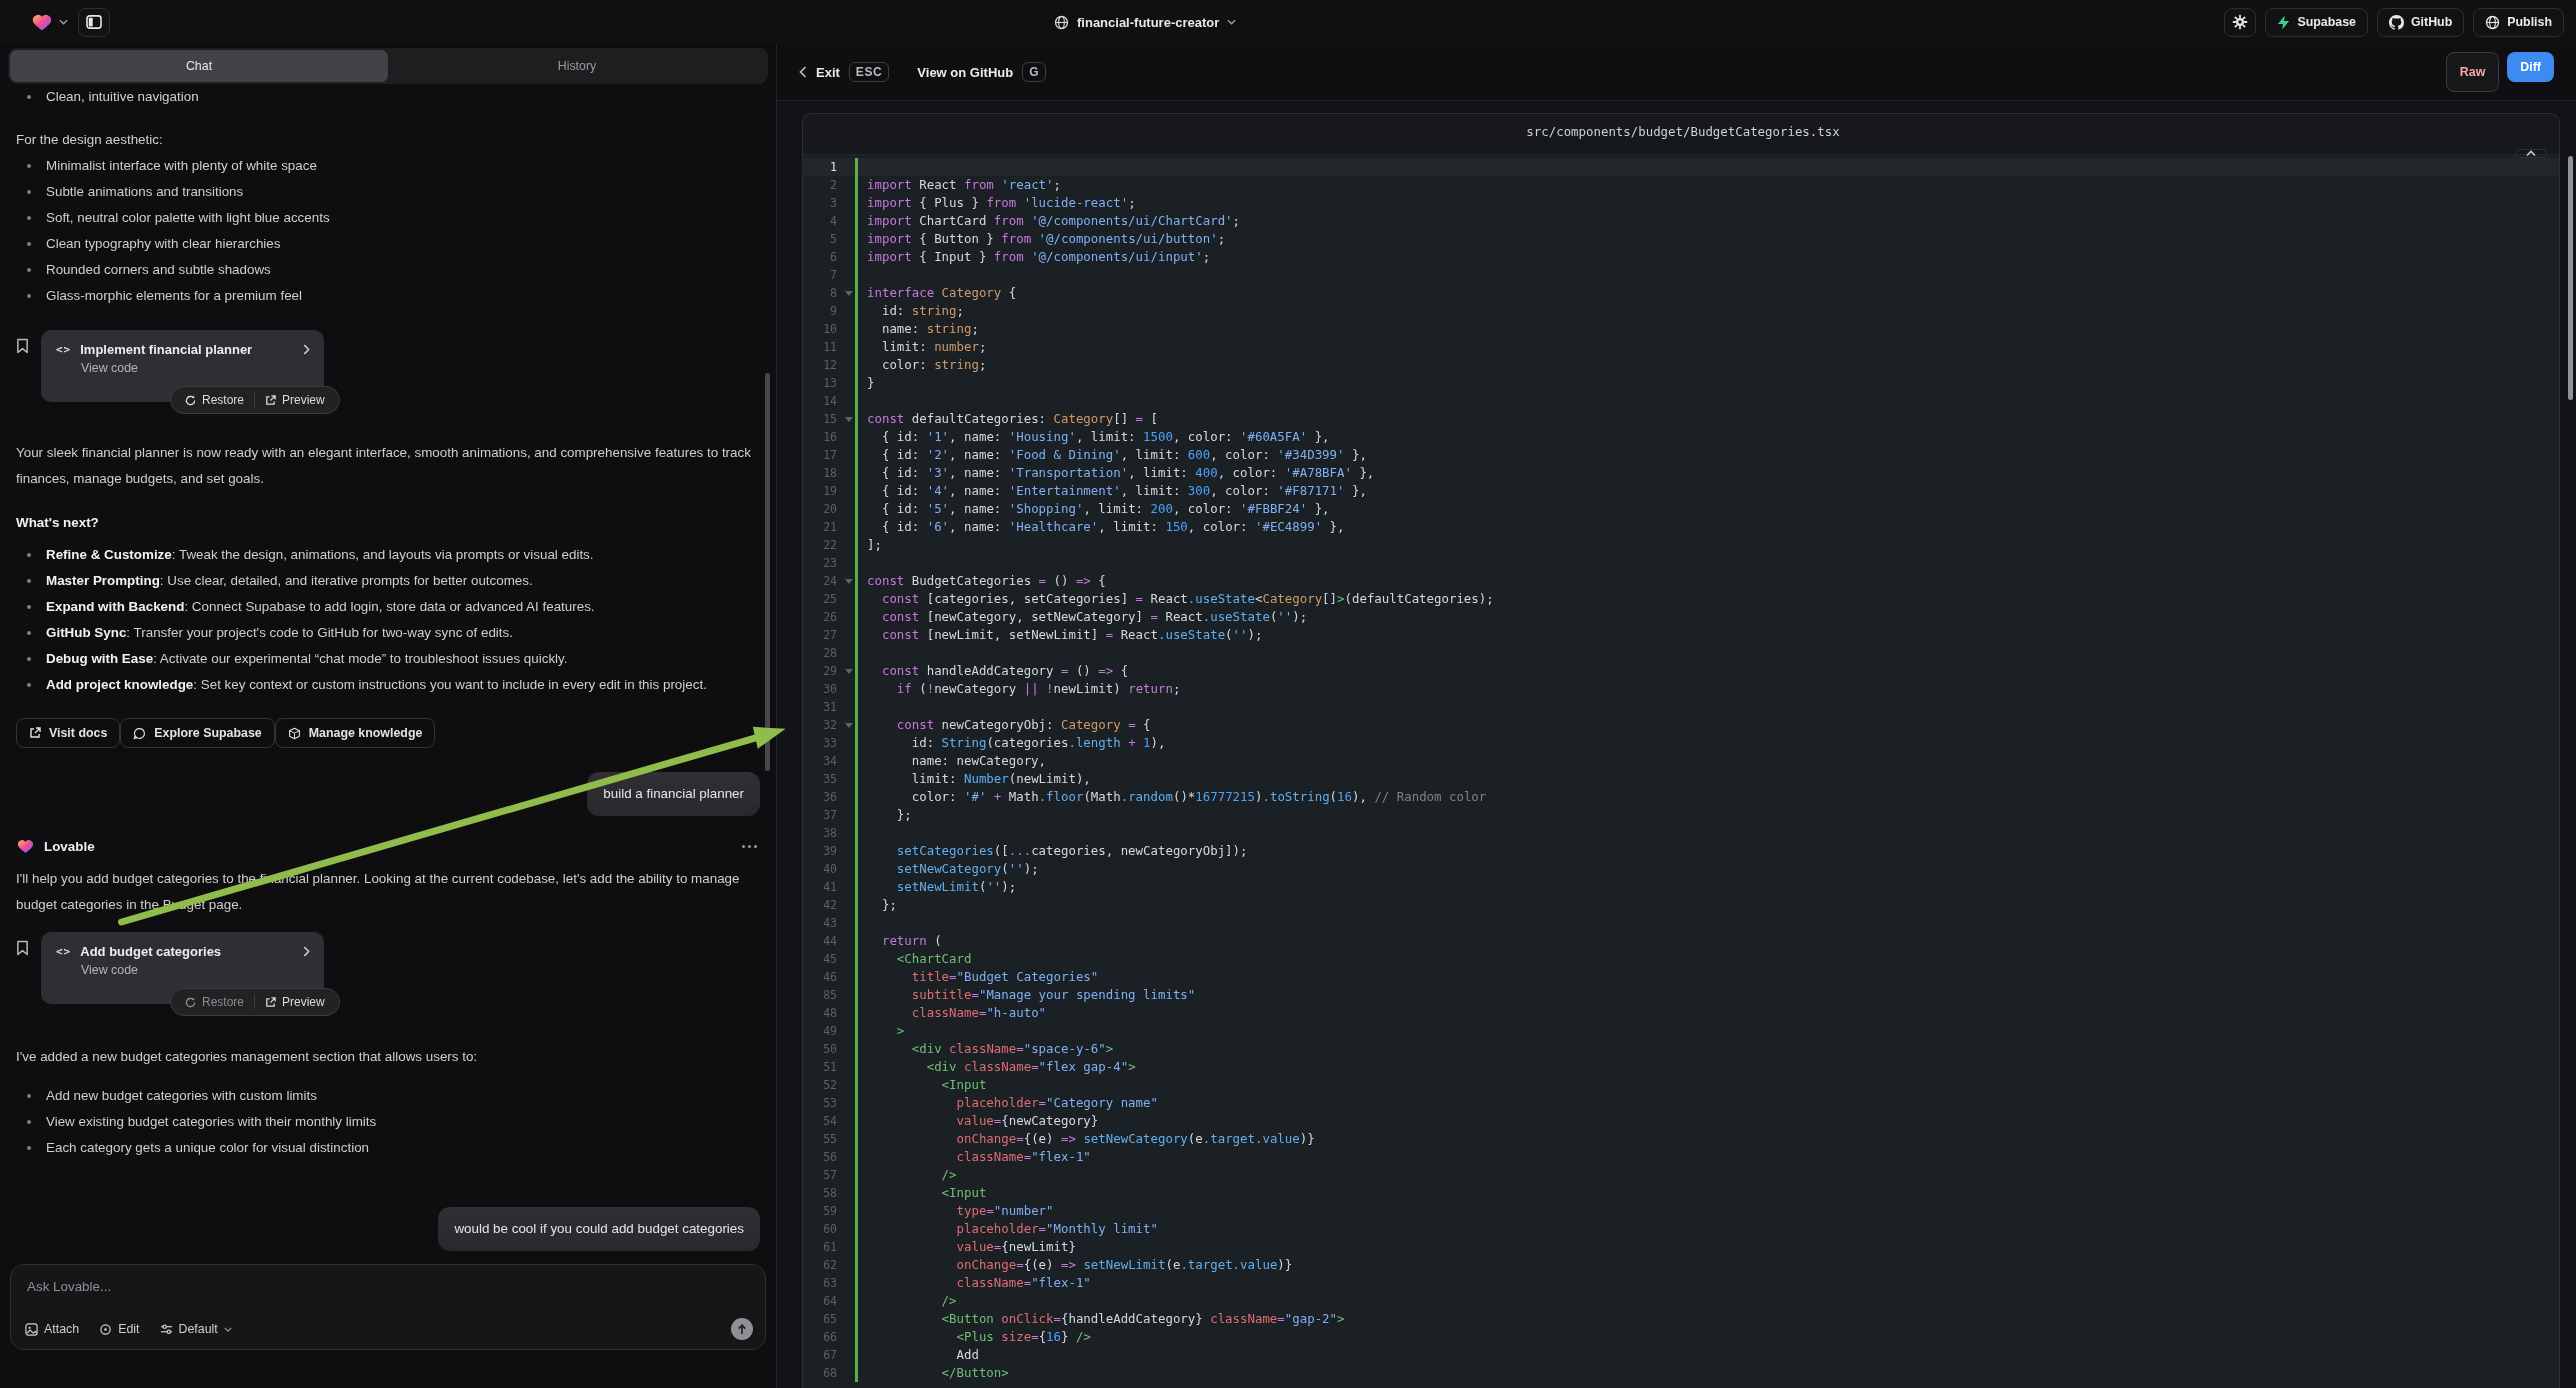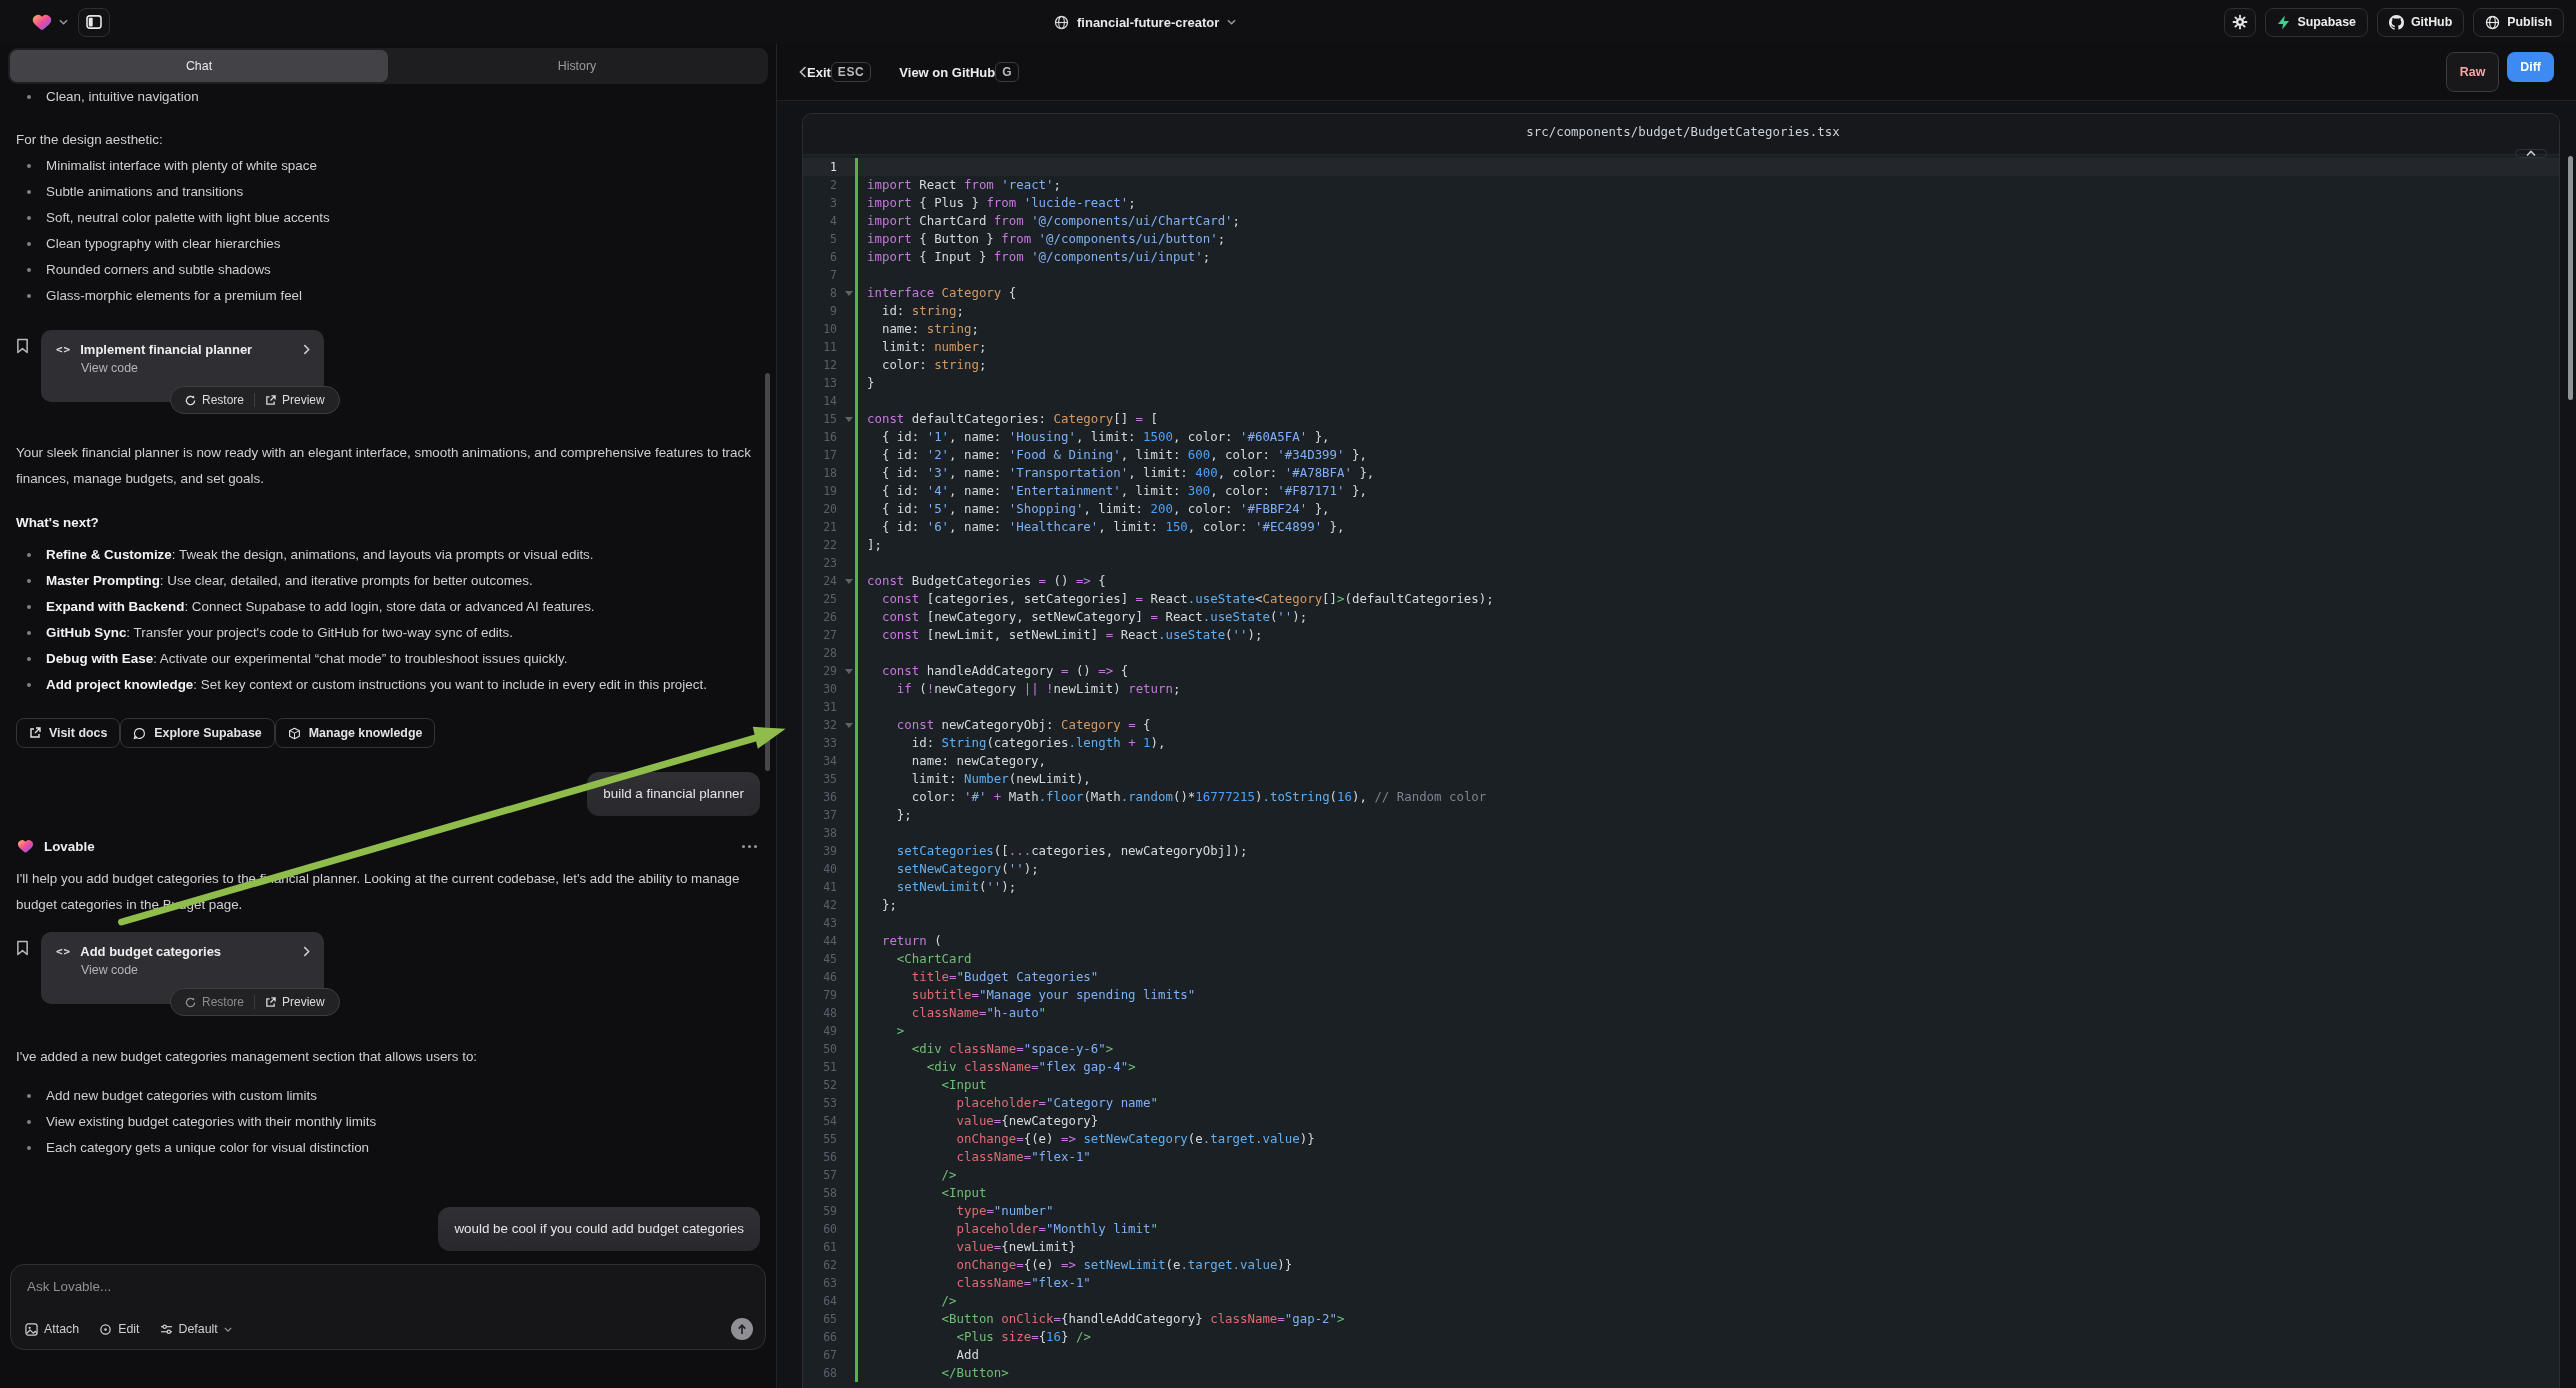"Exit" .hdr-item { gap: none -> 9px }
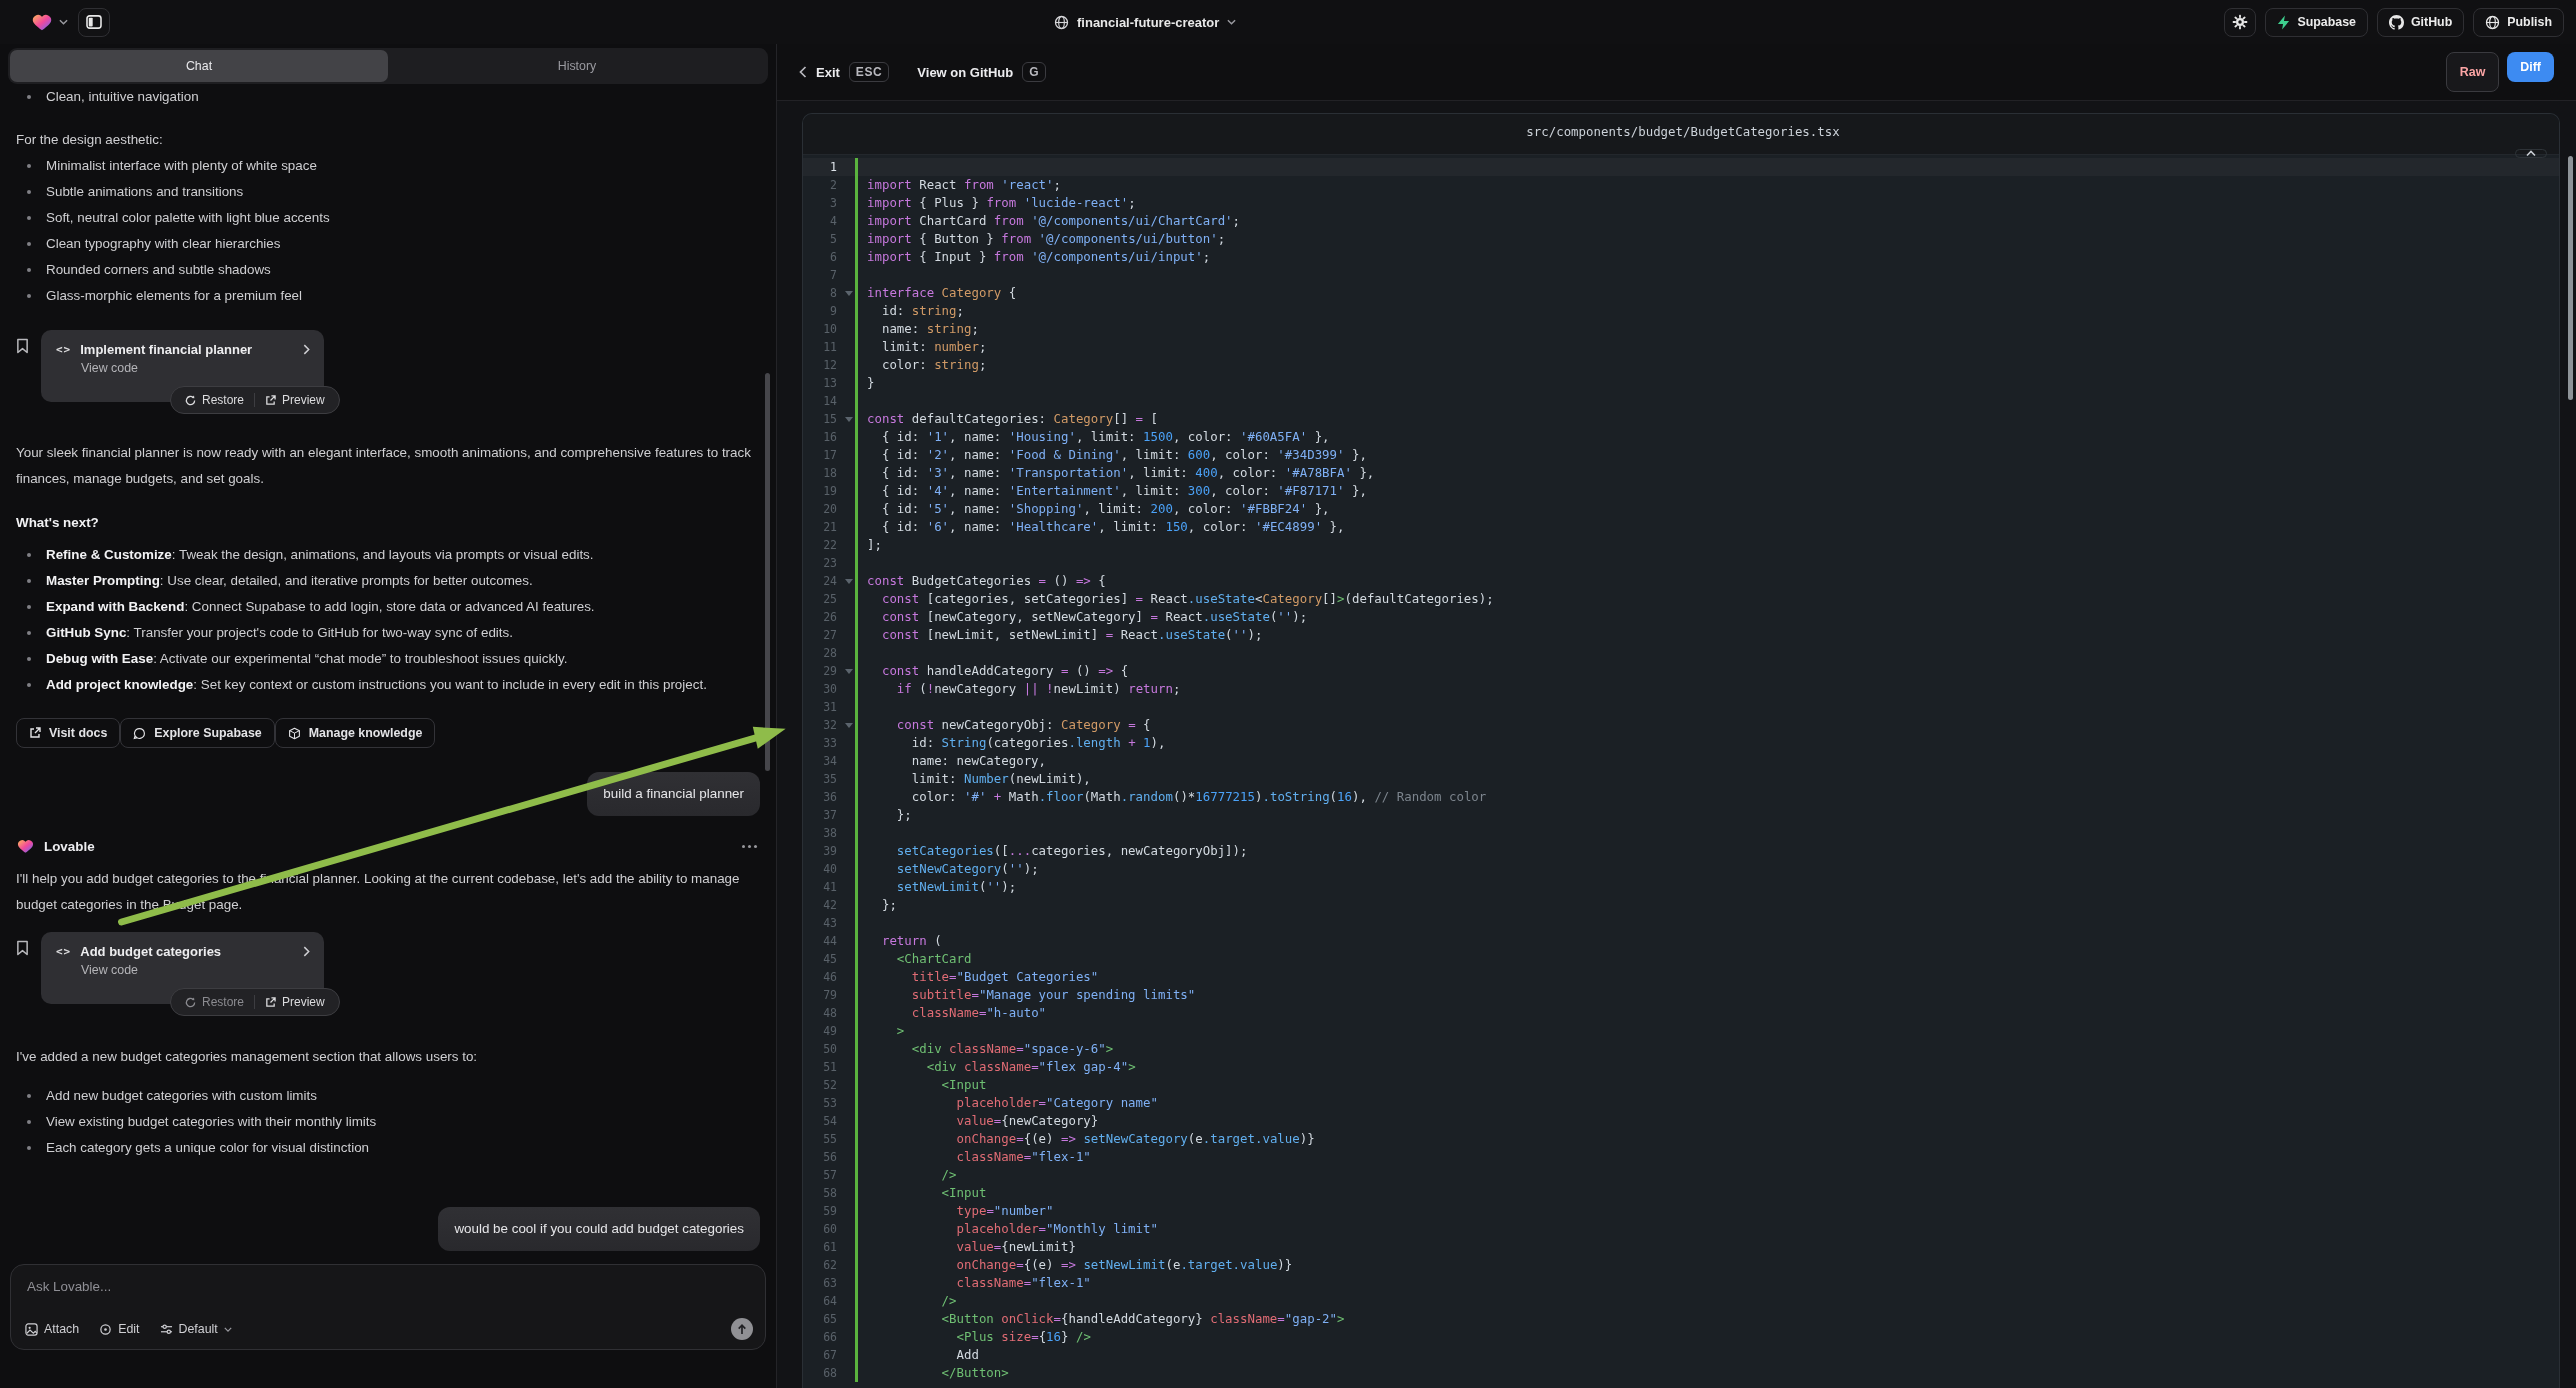"79" span.ln { text: 79 -> 85 }
